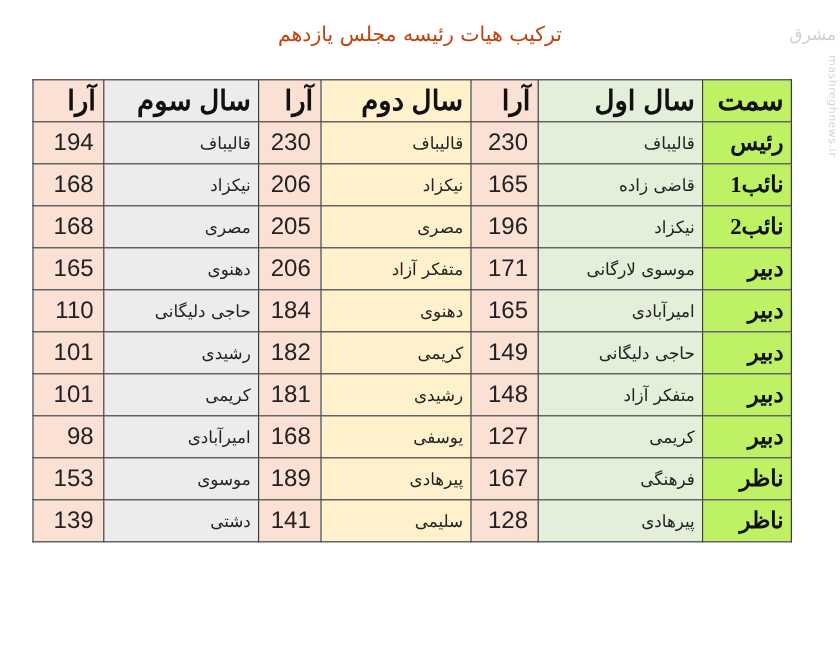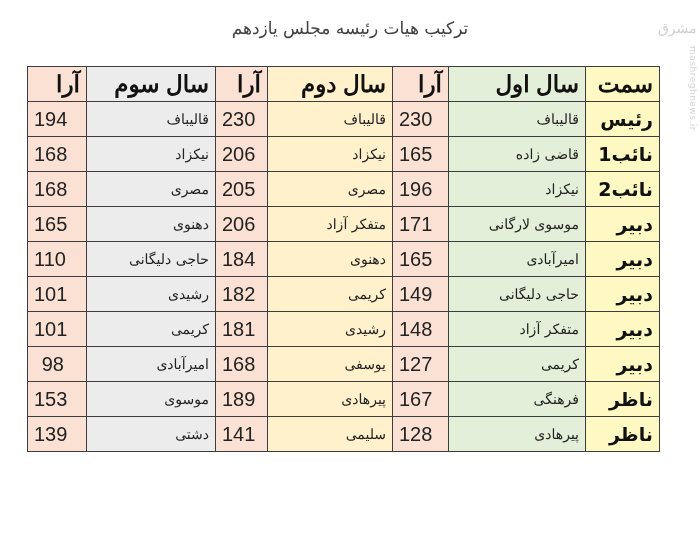"ترکیب هیات رئیسه مجلس یازدهم" .title { color: #404040 -> #c2410c }
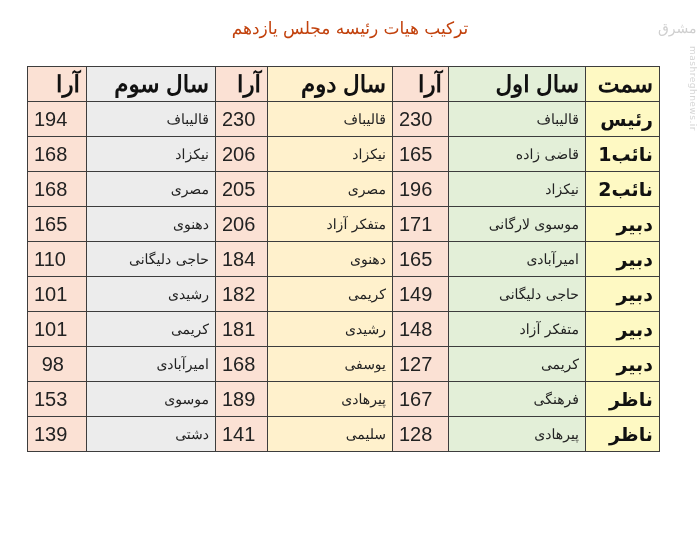"سمت" .c-role { background: #fef9c3 -> #bef264 }
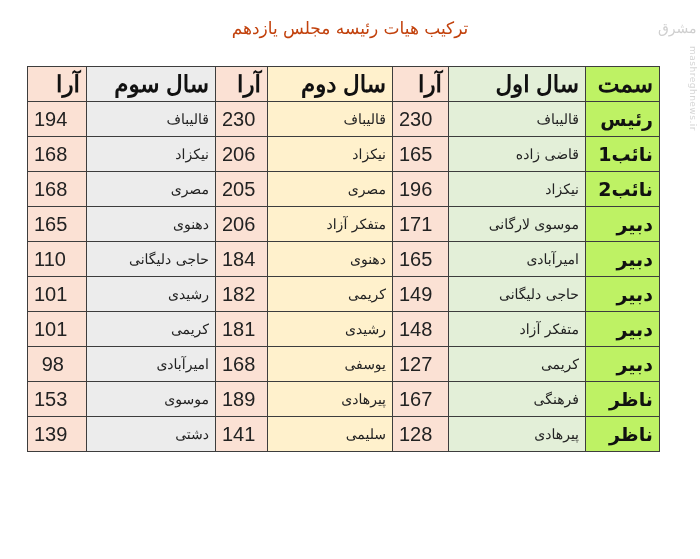"194" td.num { padding-right: 22px -> 8px }
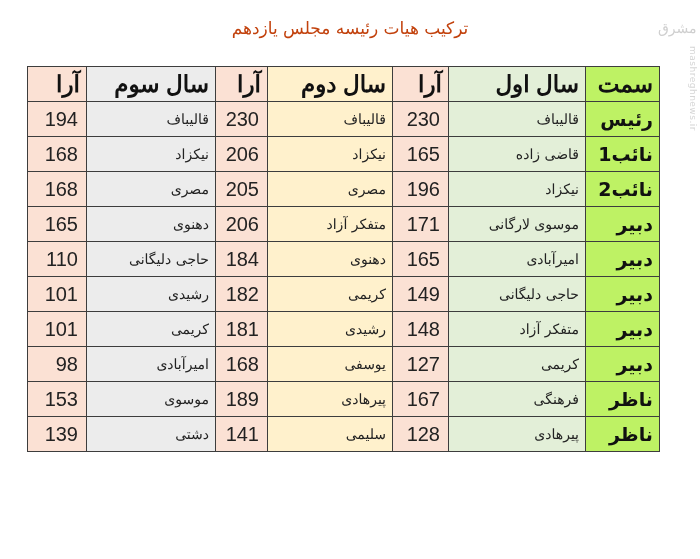"رئیس" td.role { font-family: none -> Liberation Serif, serif }
